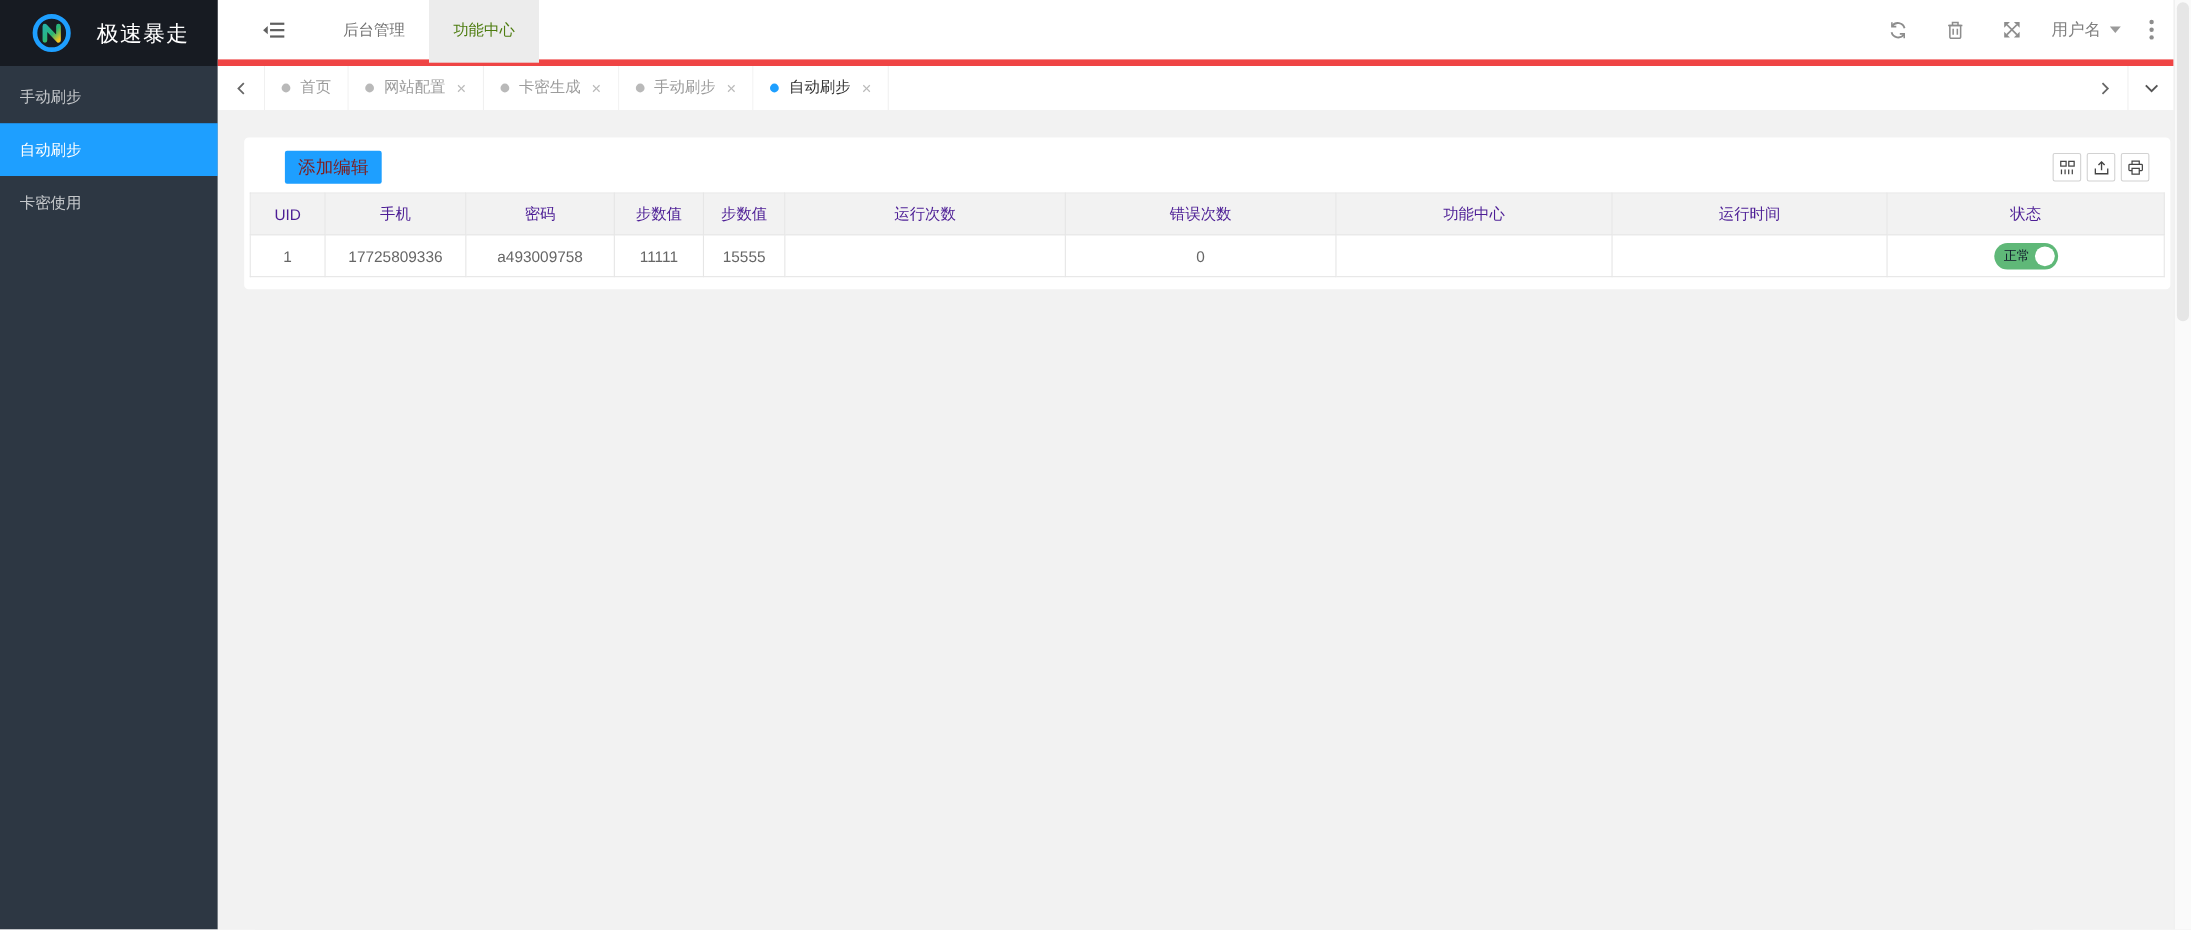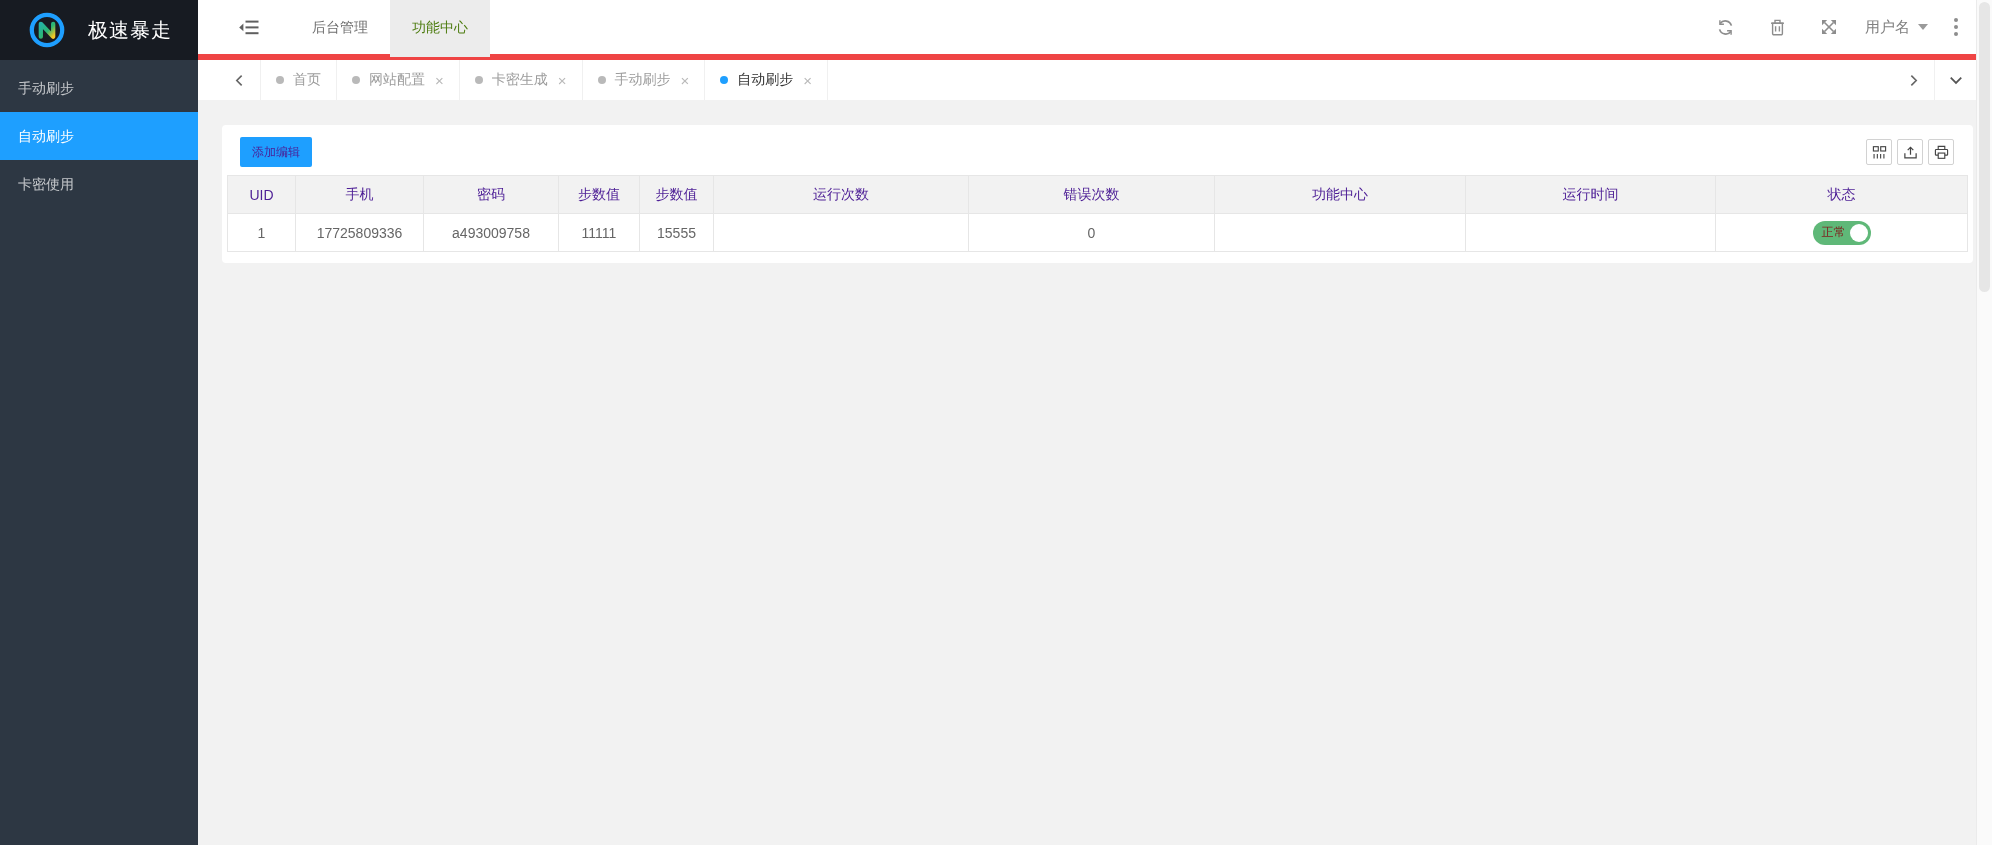"首页" .tabbar { margin-left: 20px -> none }
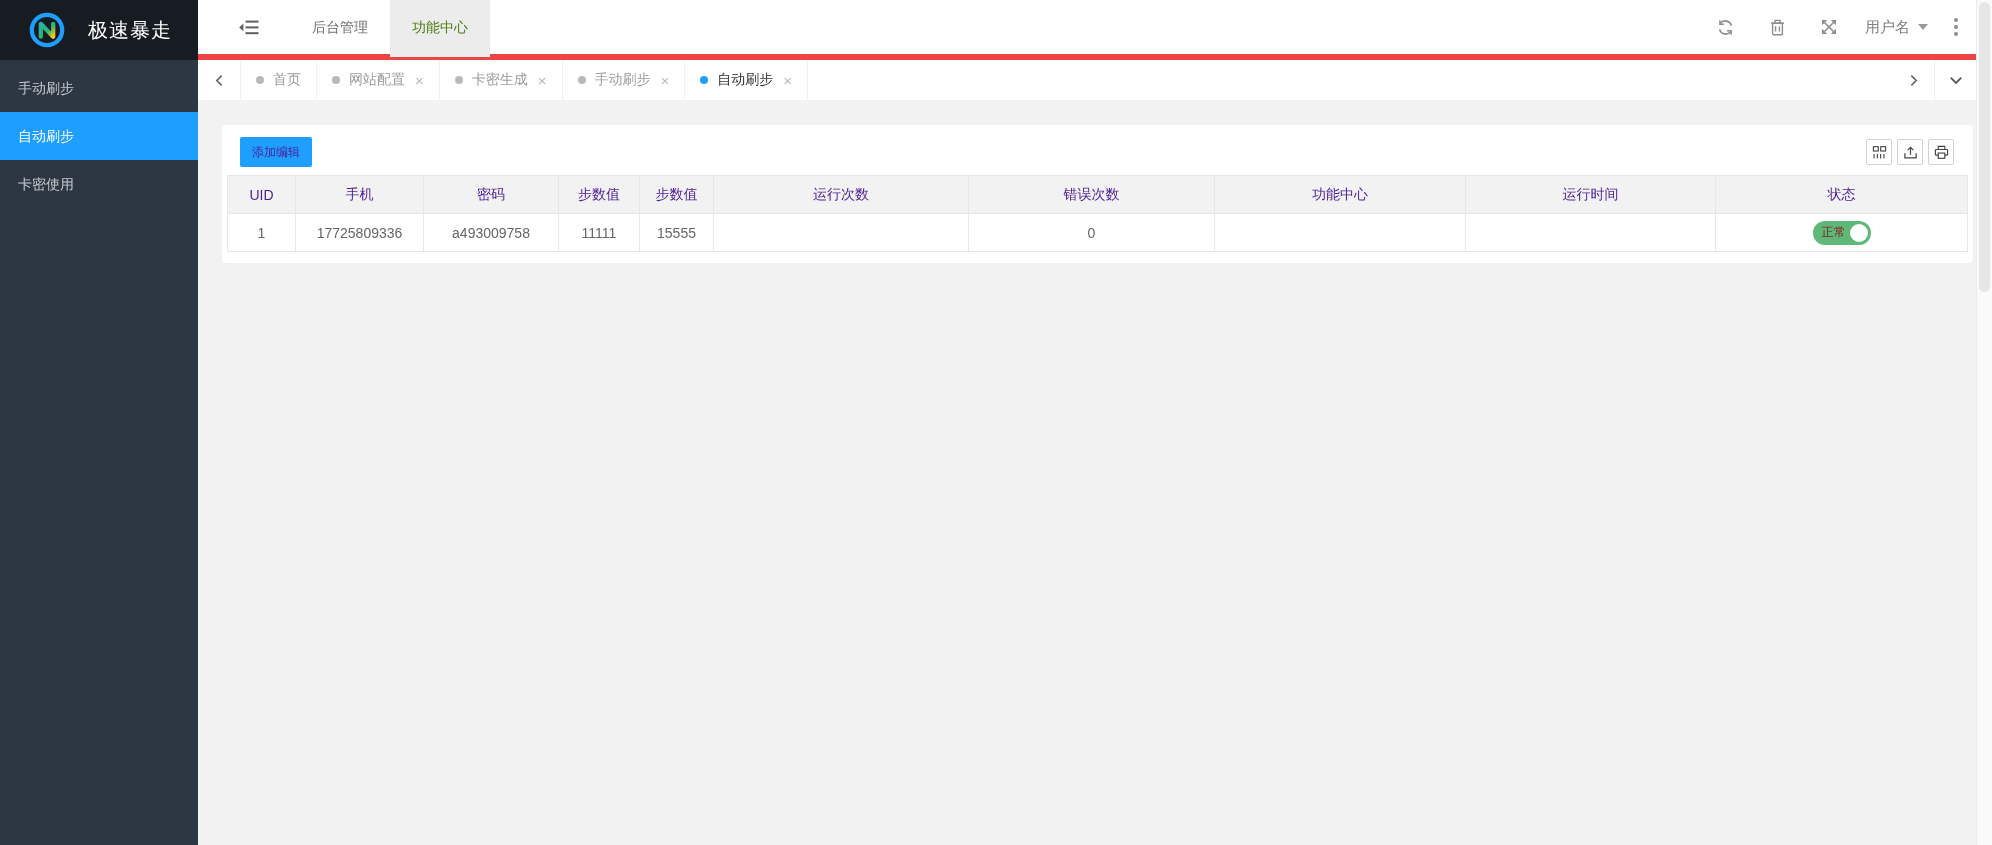"添加编辑" .btn-add { color: #4c1d95 -> #7f1d1d; font-size: 12px -> 16px; margin-left: none -> 19px }
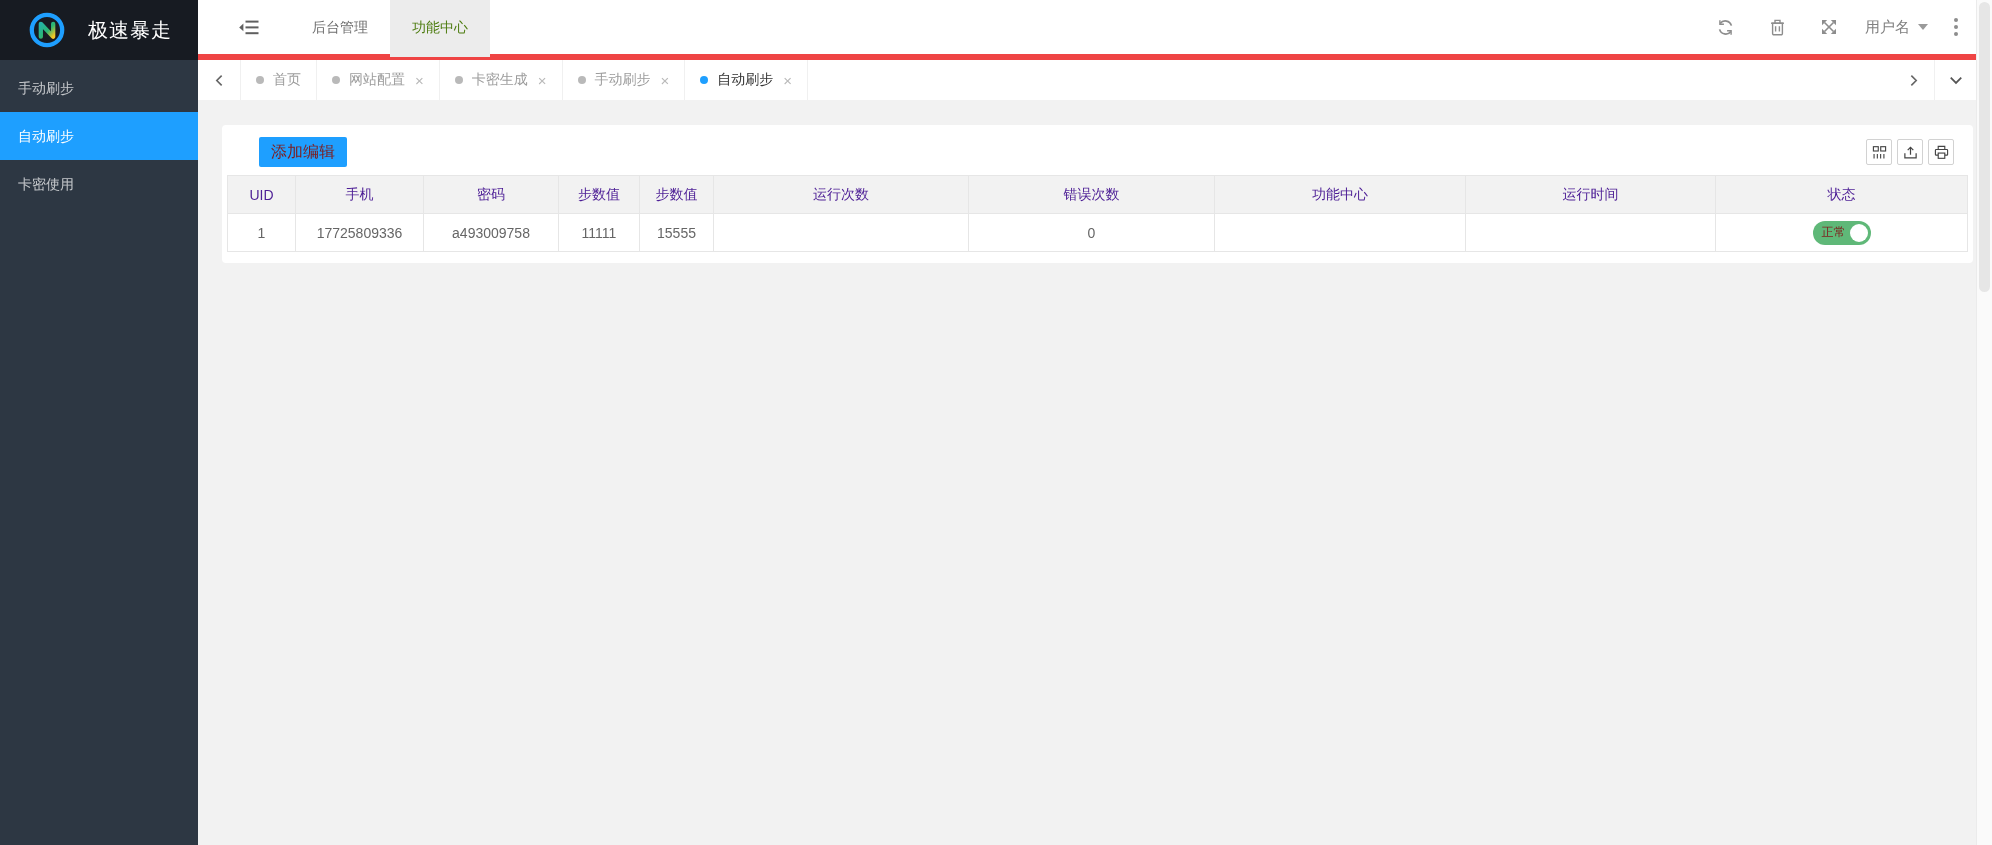"正常" .switch-label { color: #7f1d1d -> #0f172a }
